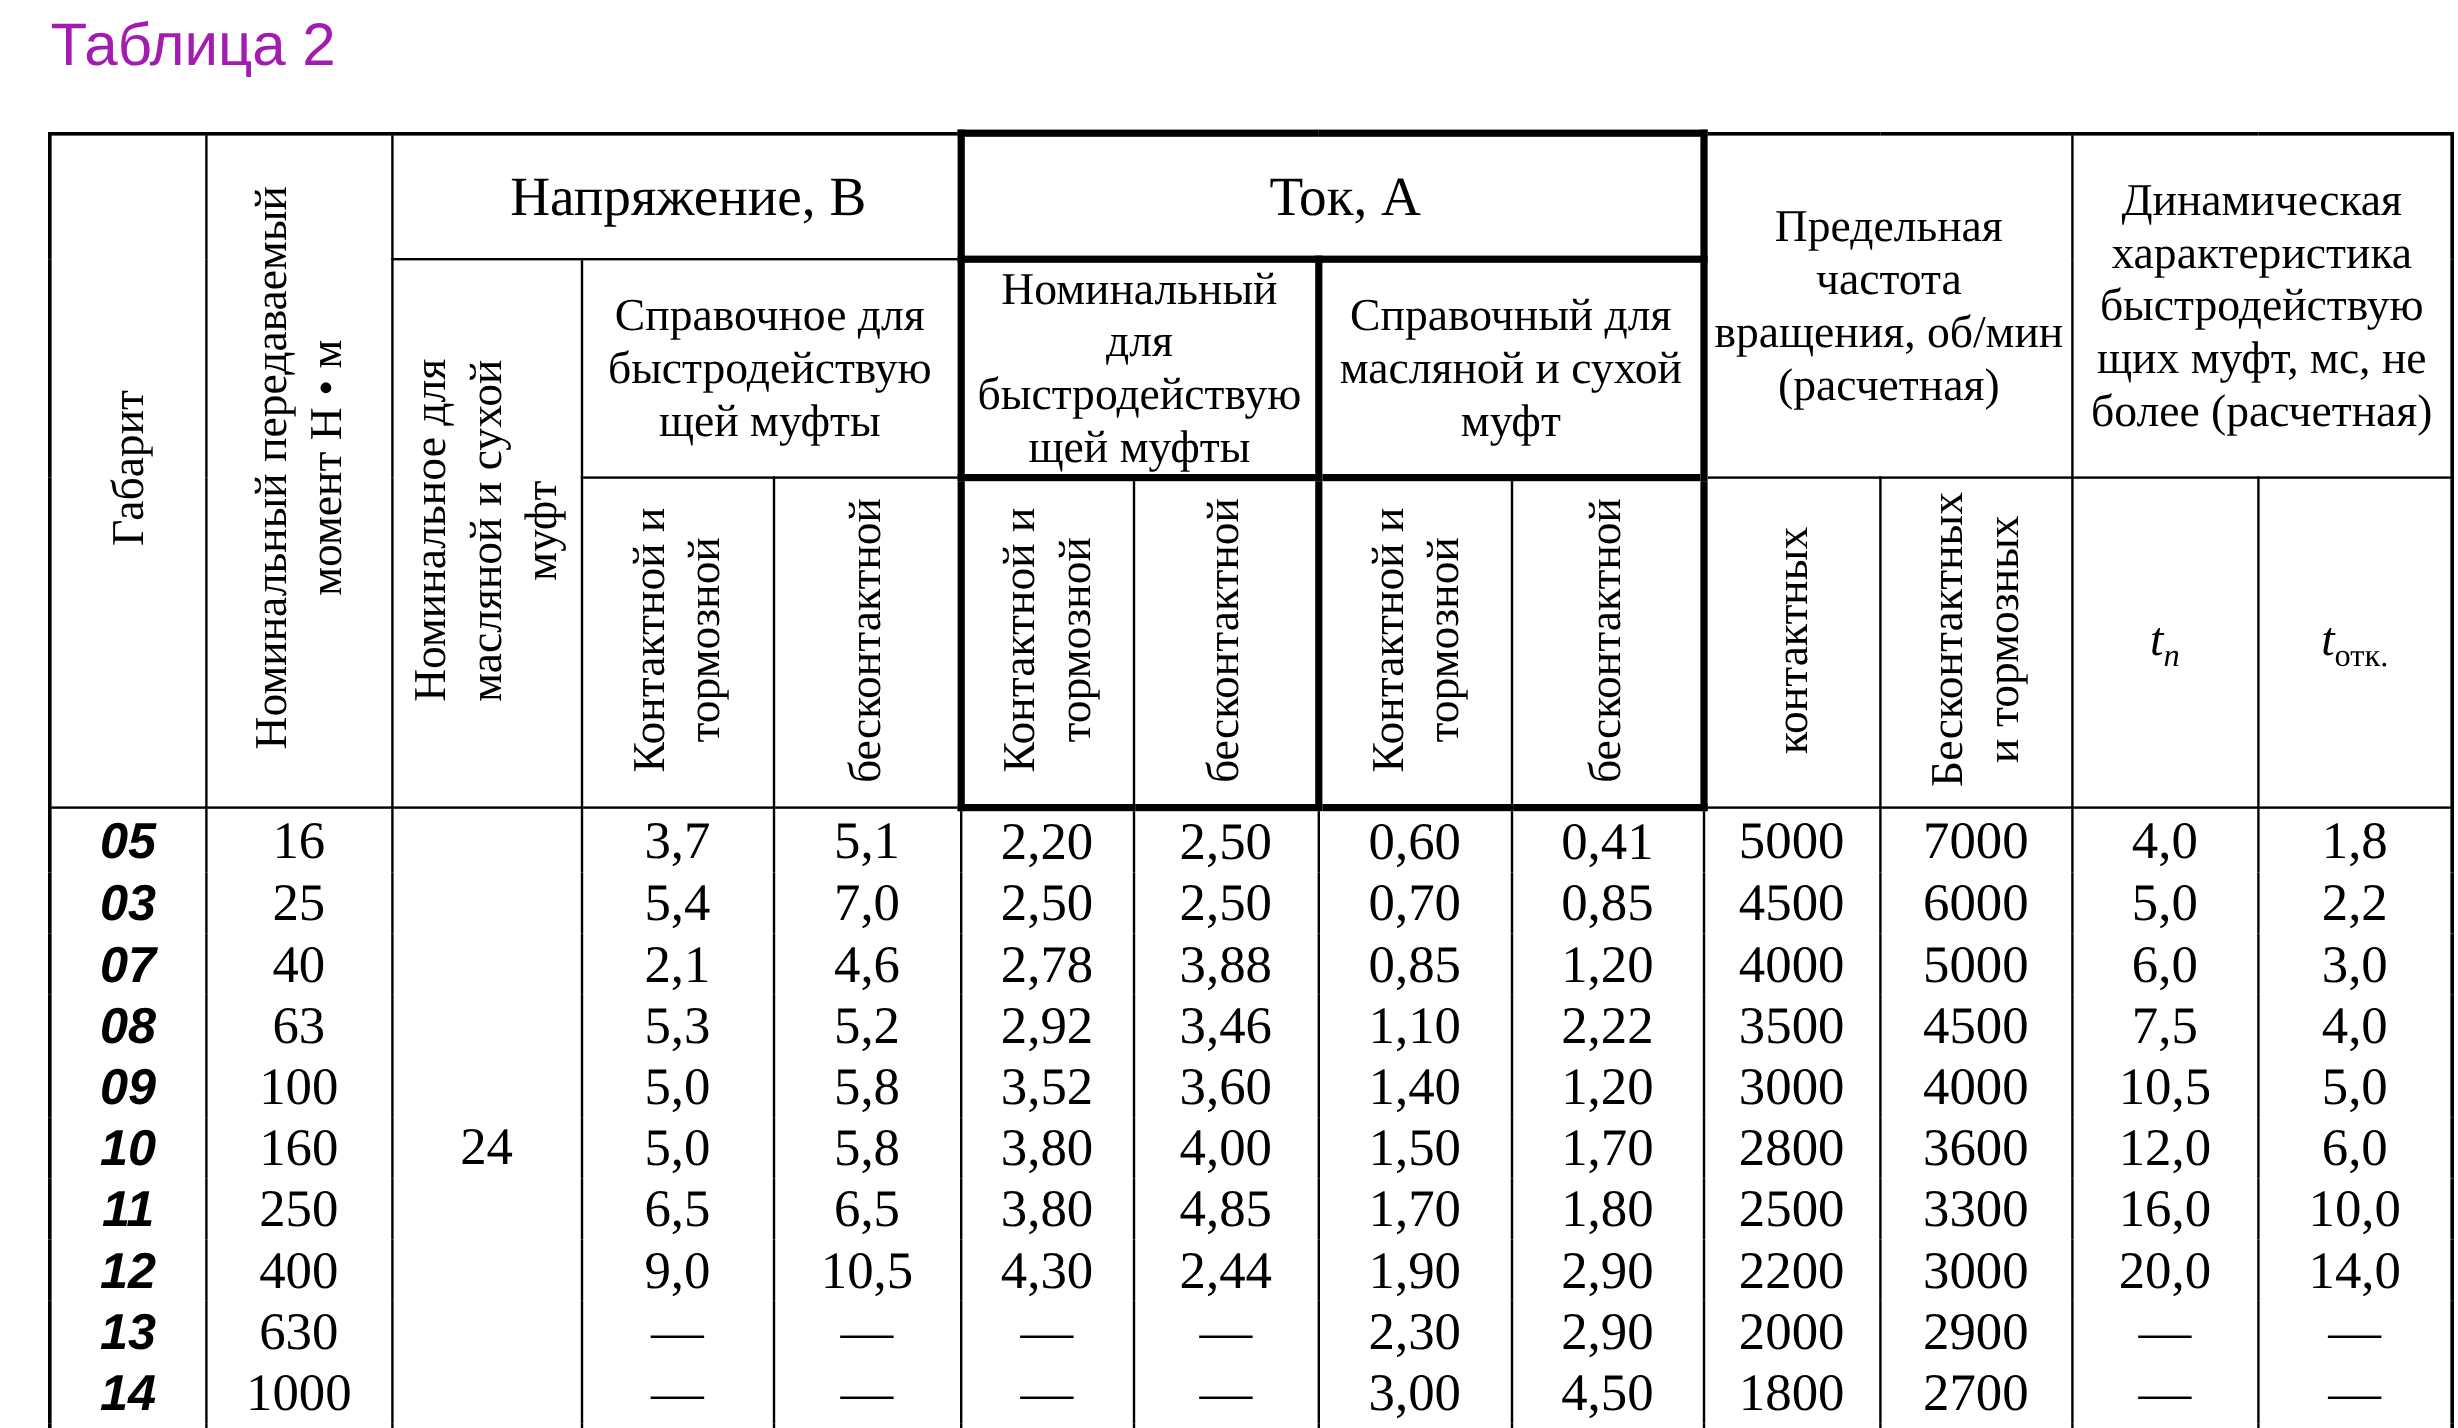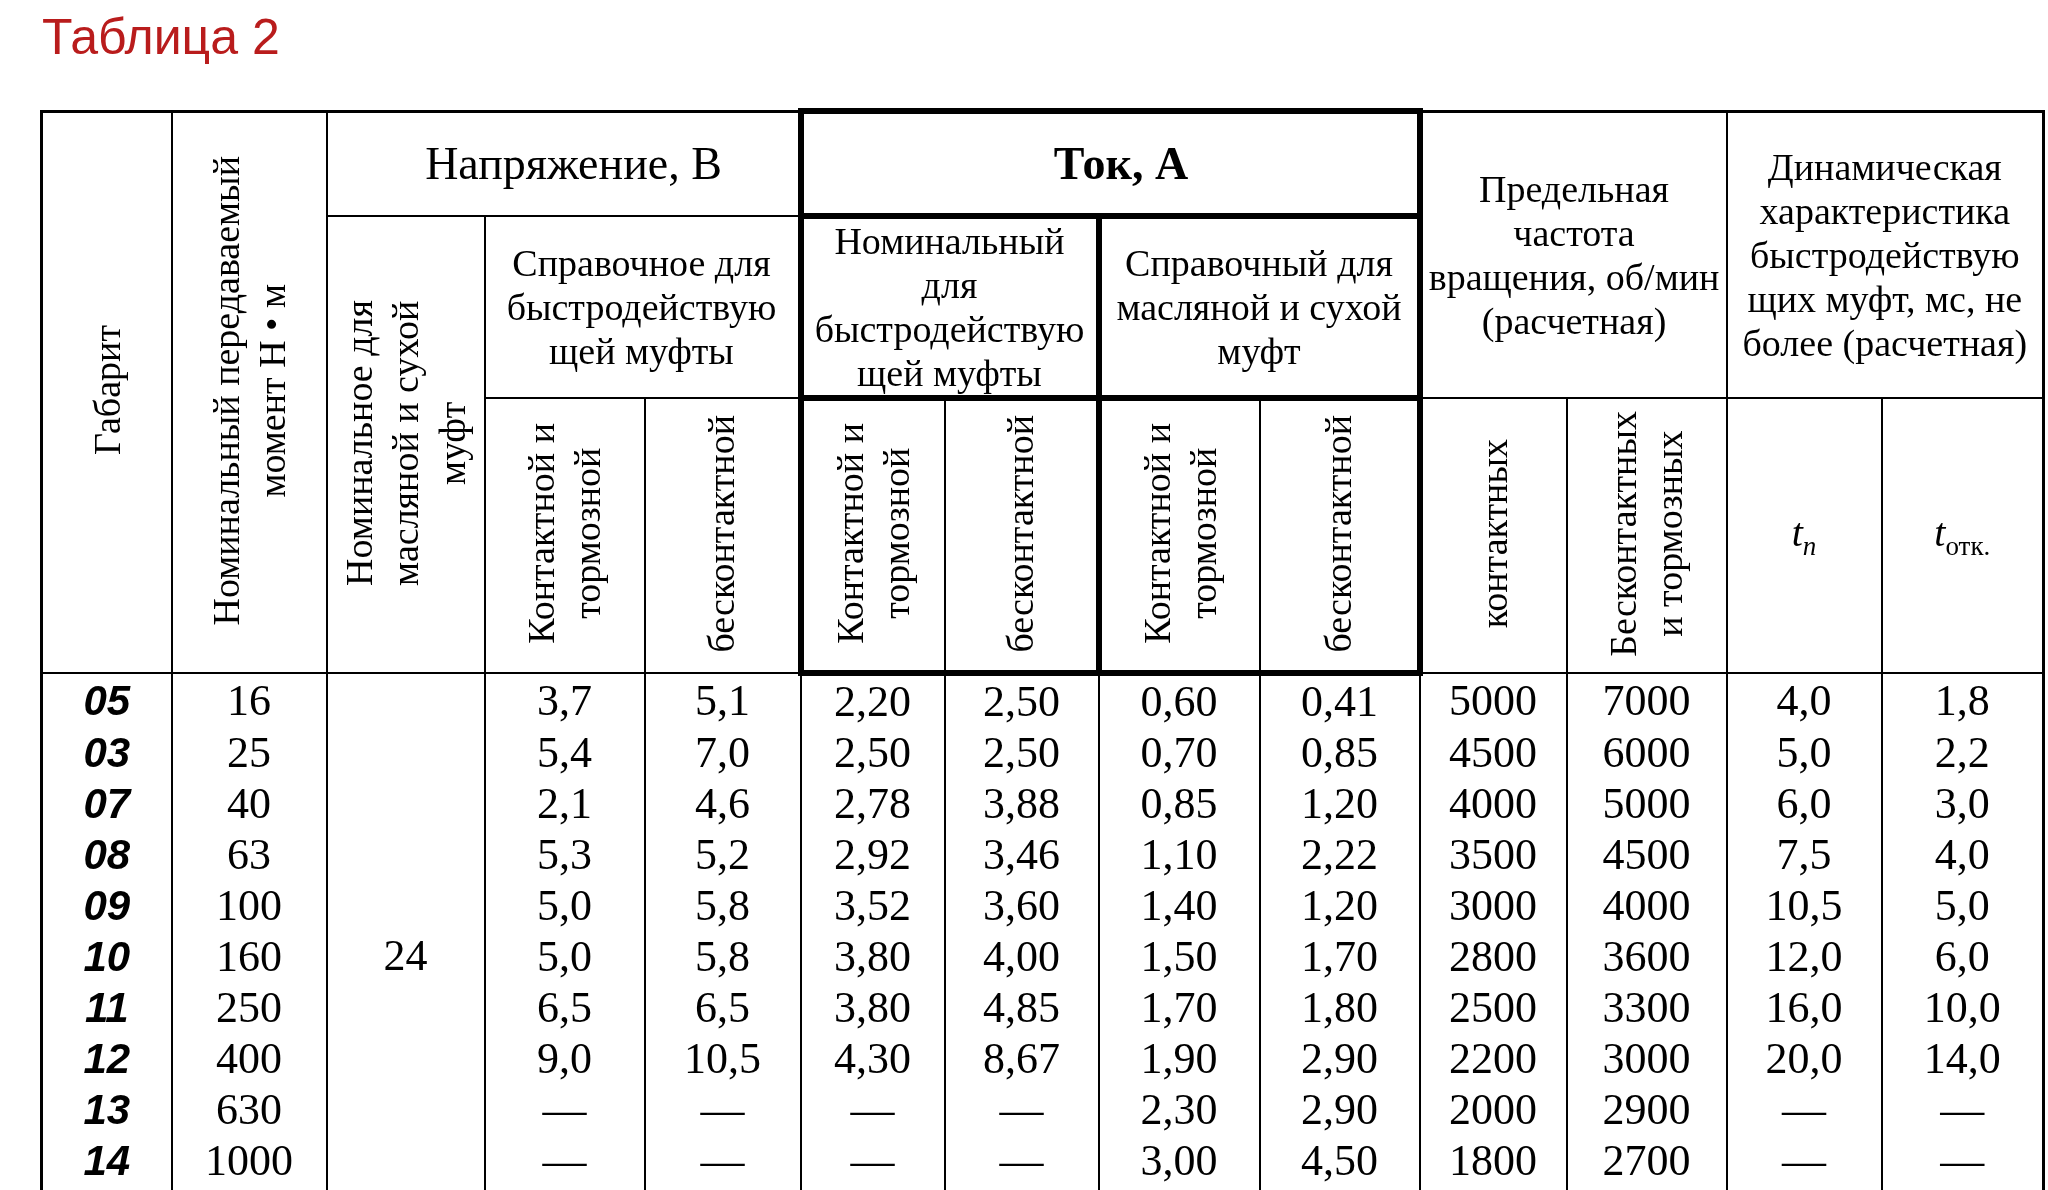"Таблица 2" .title { color: #b91c1c -> #a21caf }
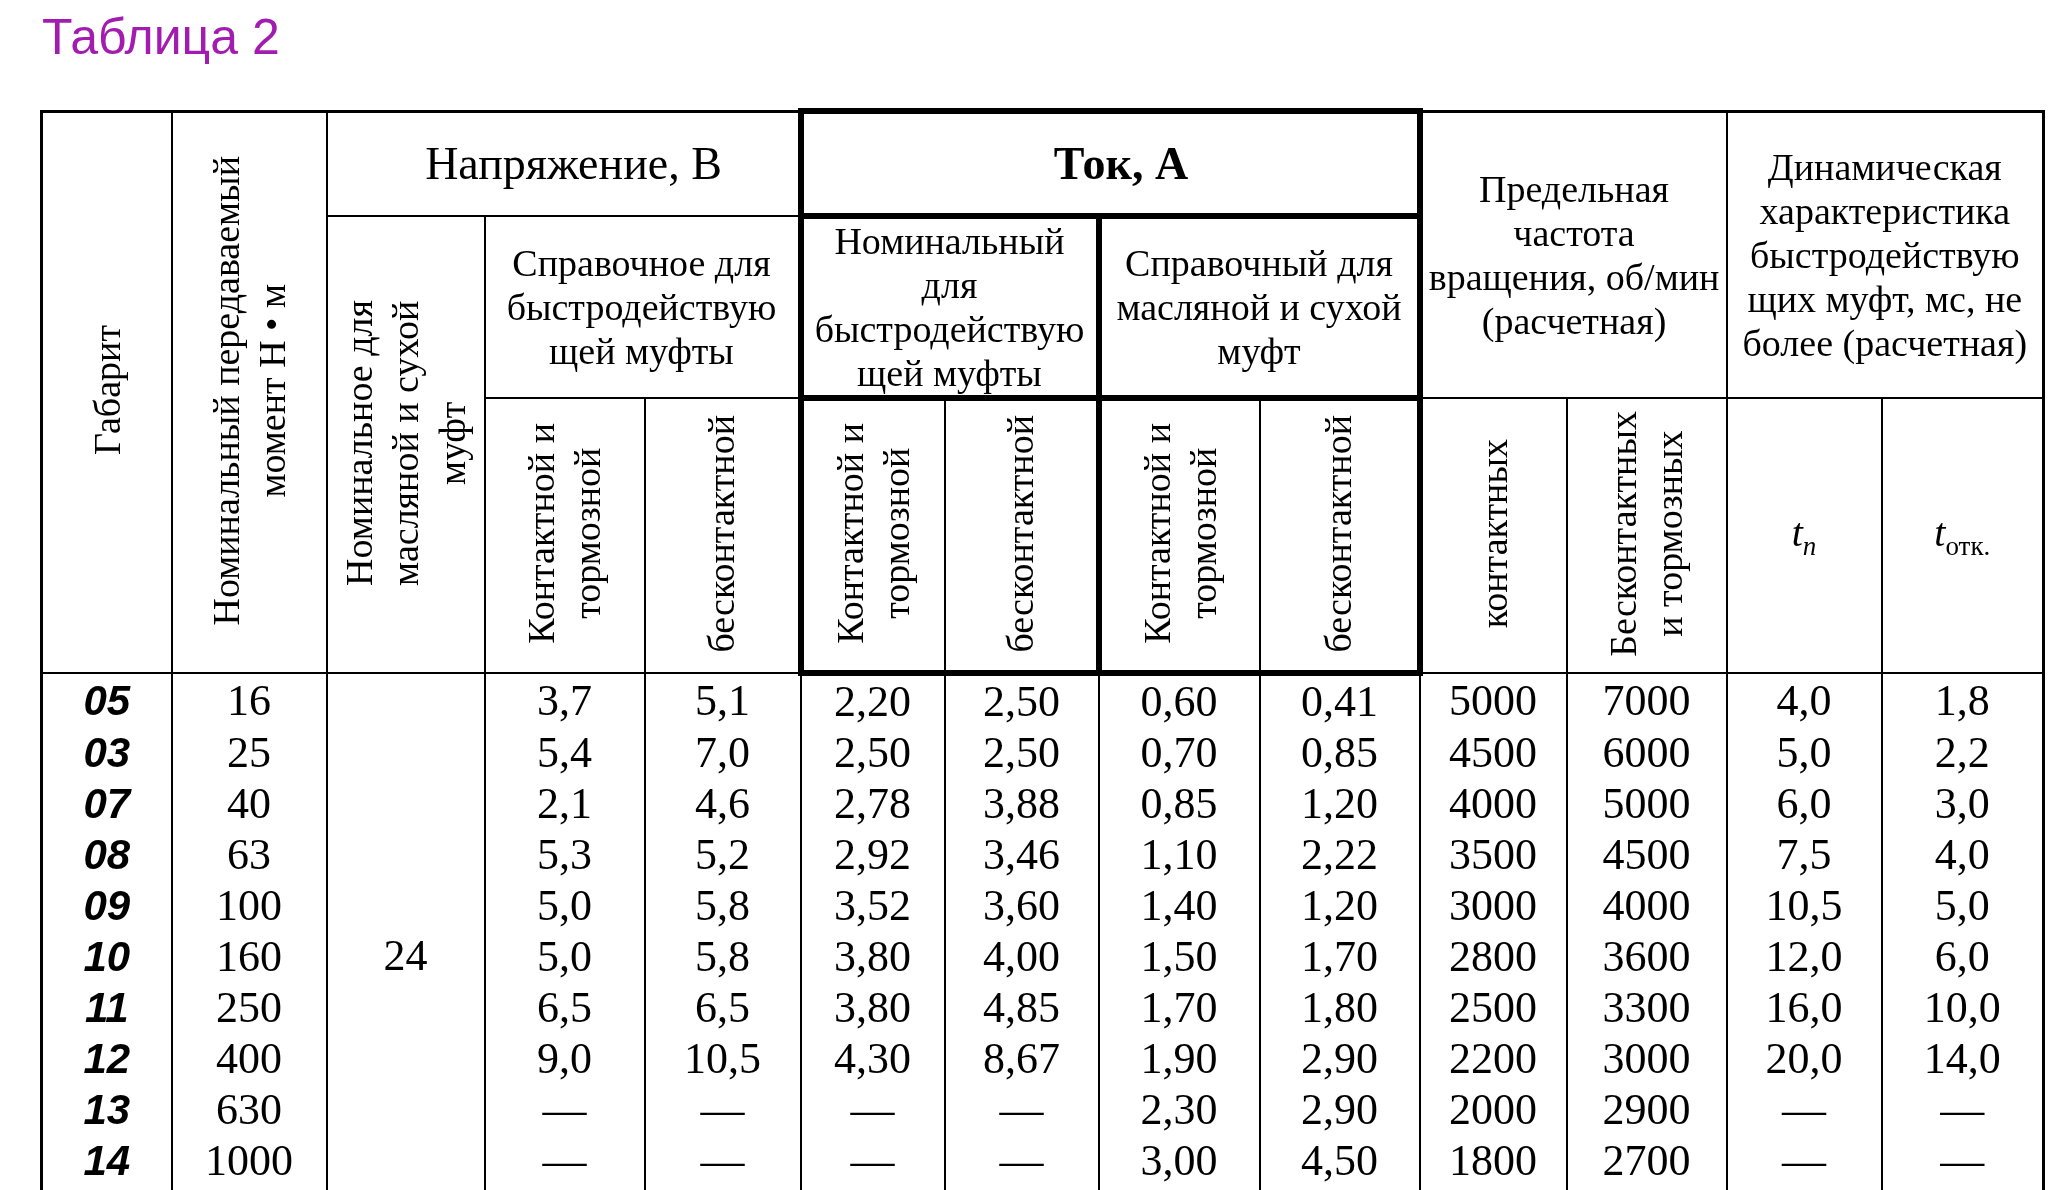"Ток, А" .tokA { font-weight: bold -> none }
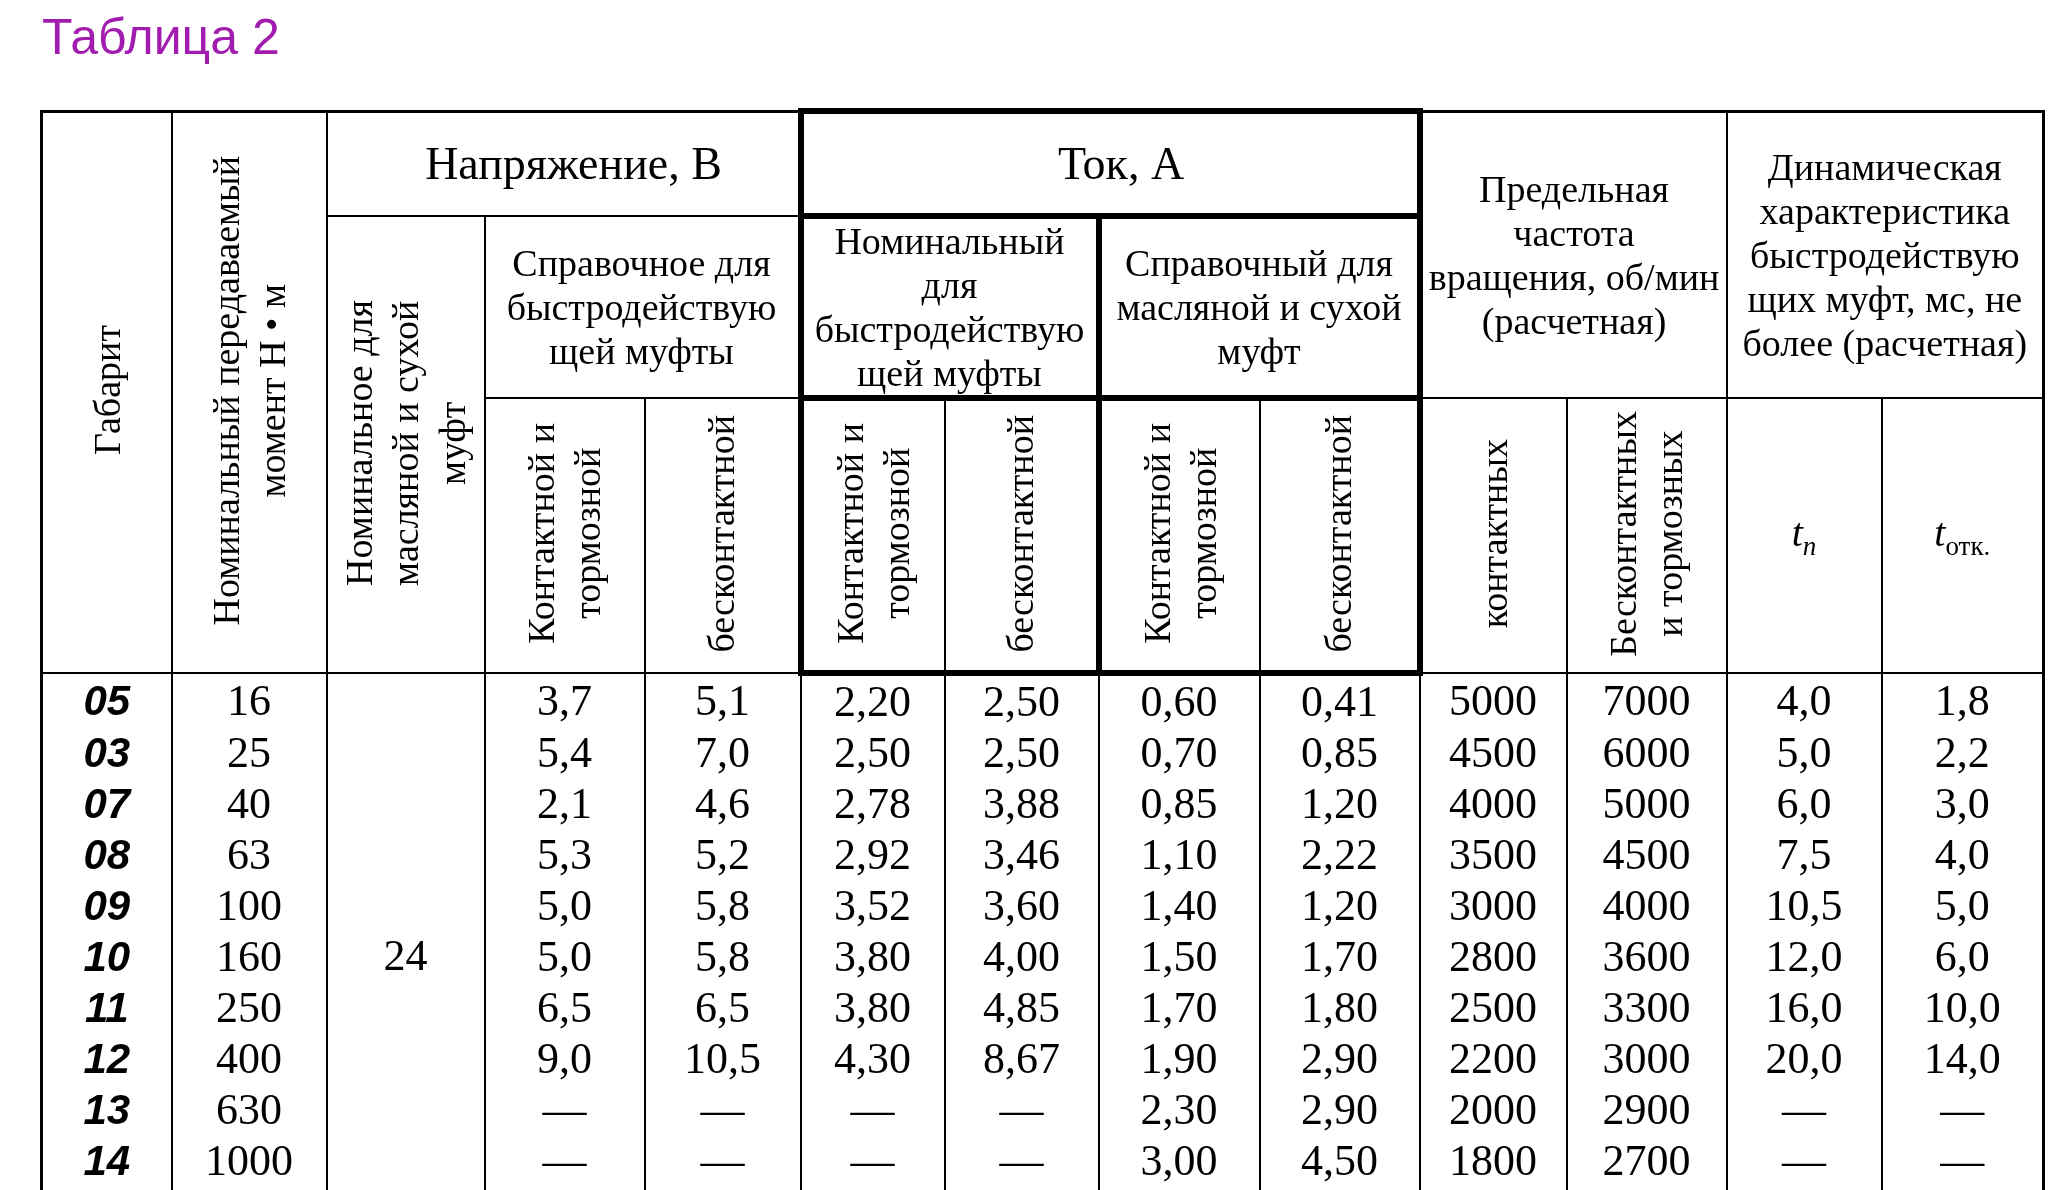"8,67" td { text: 8,67 -> 2,44 }
